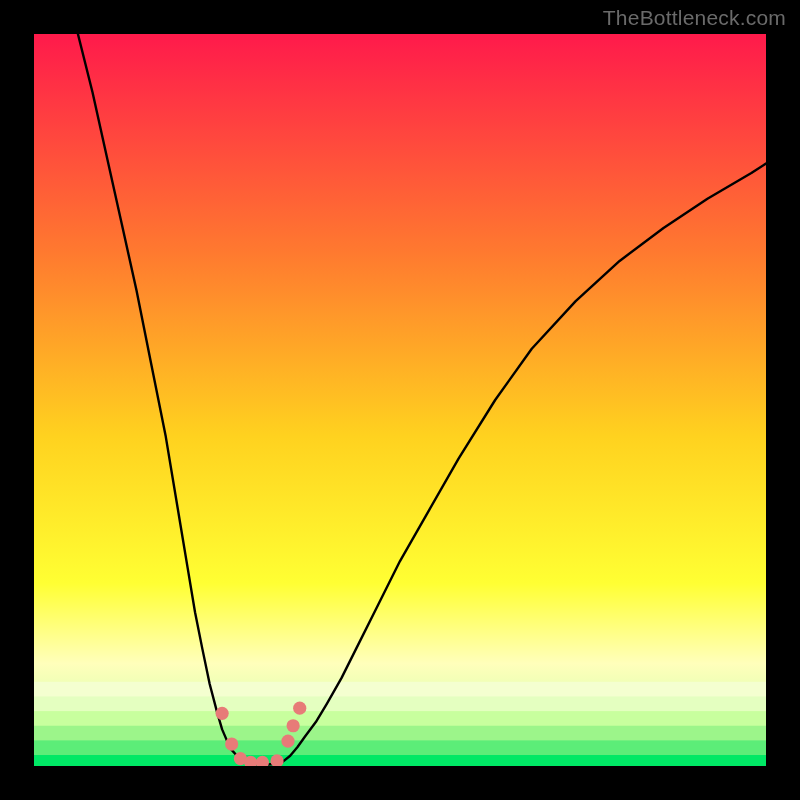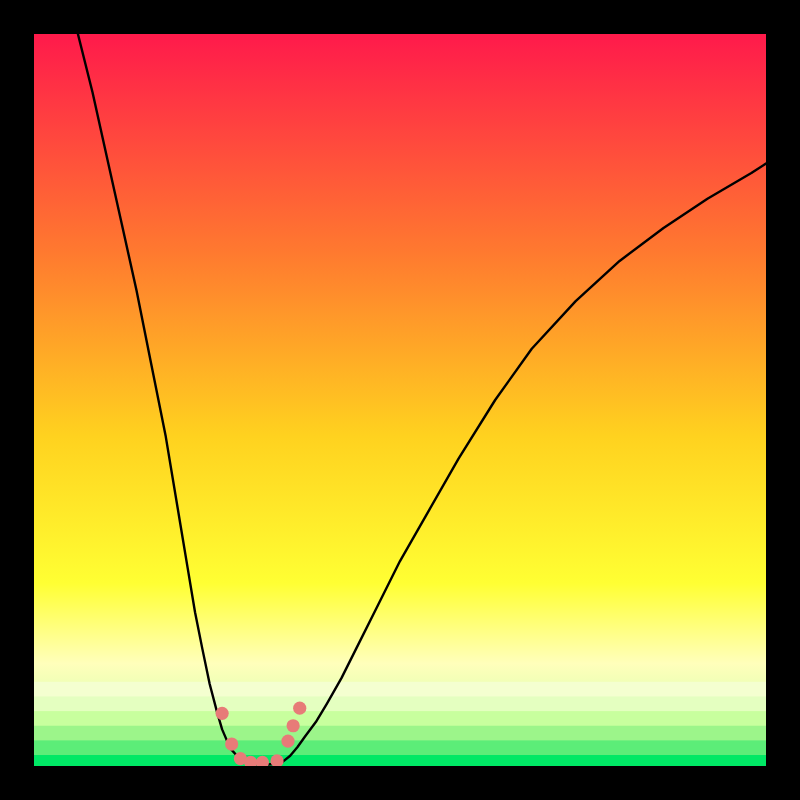"TheBottleneck.com" div.watermark { html: none -> <div>TheBottleneck.com</div> }
